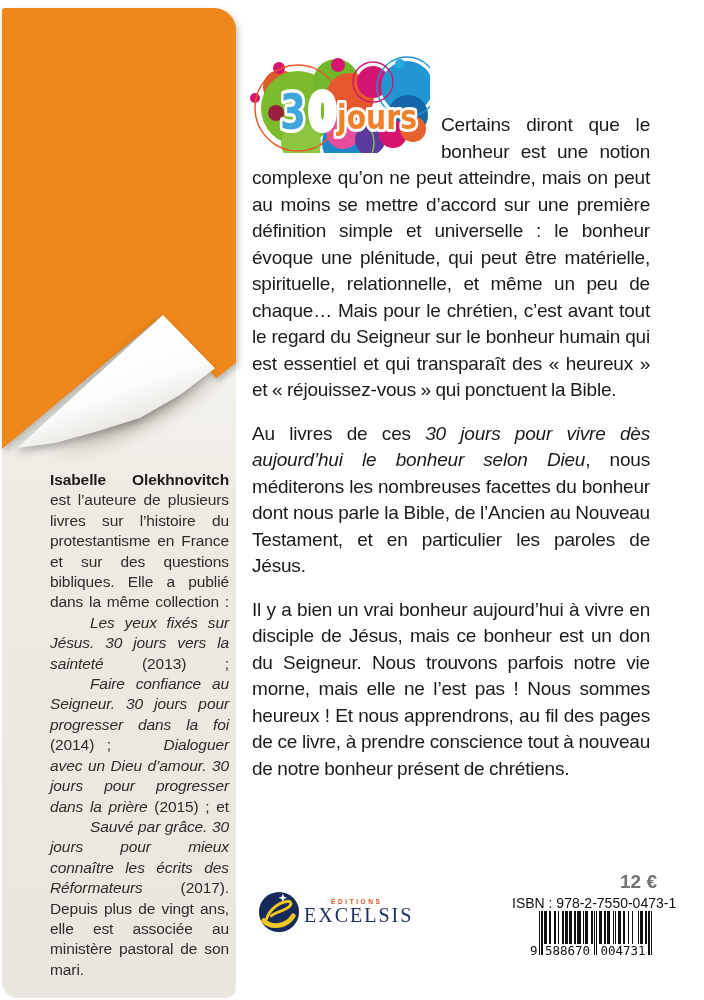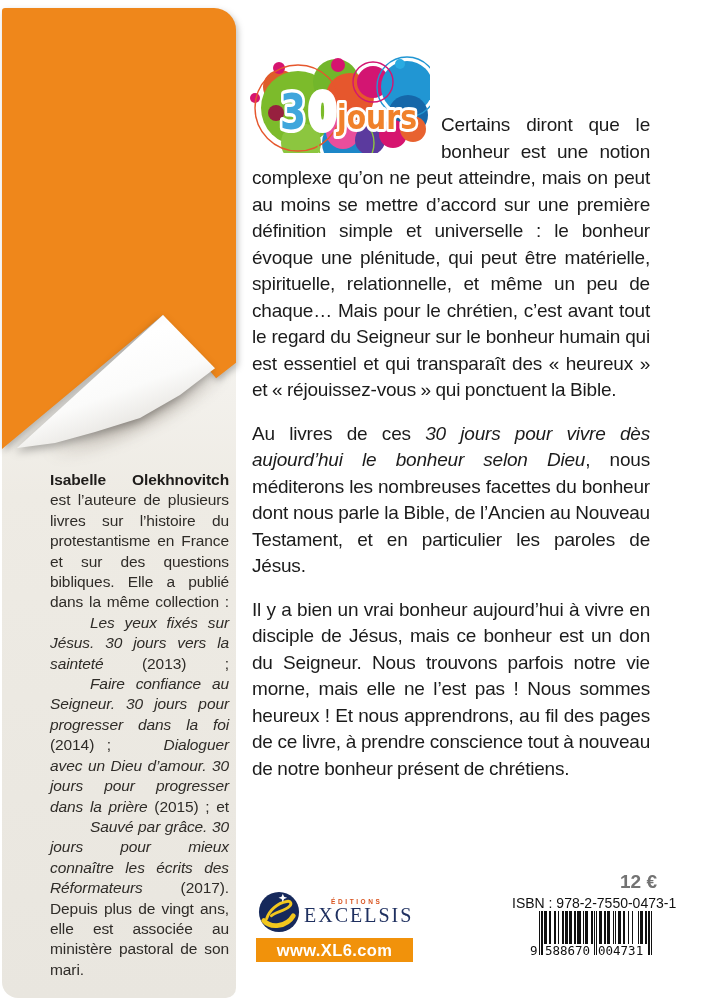"www.XL6.com" div.xl6-banner { html: <div>www.XL6.com</div> -> none }
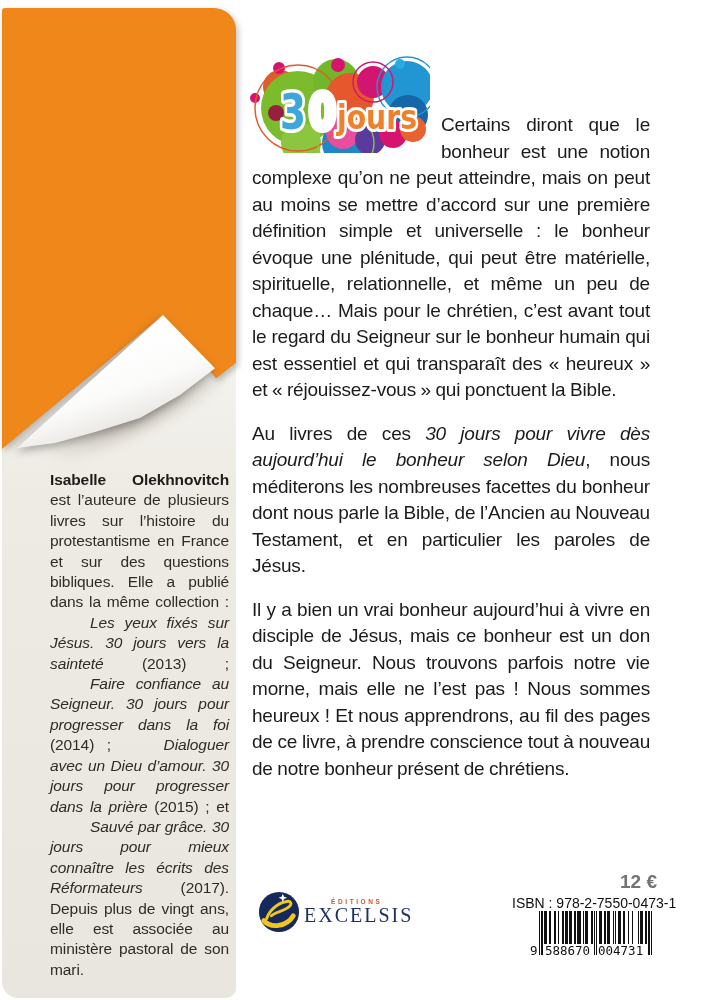"004731" .bc-g2 { width: 34px -> 50px }
